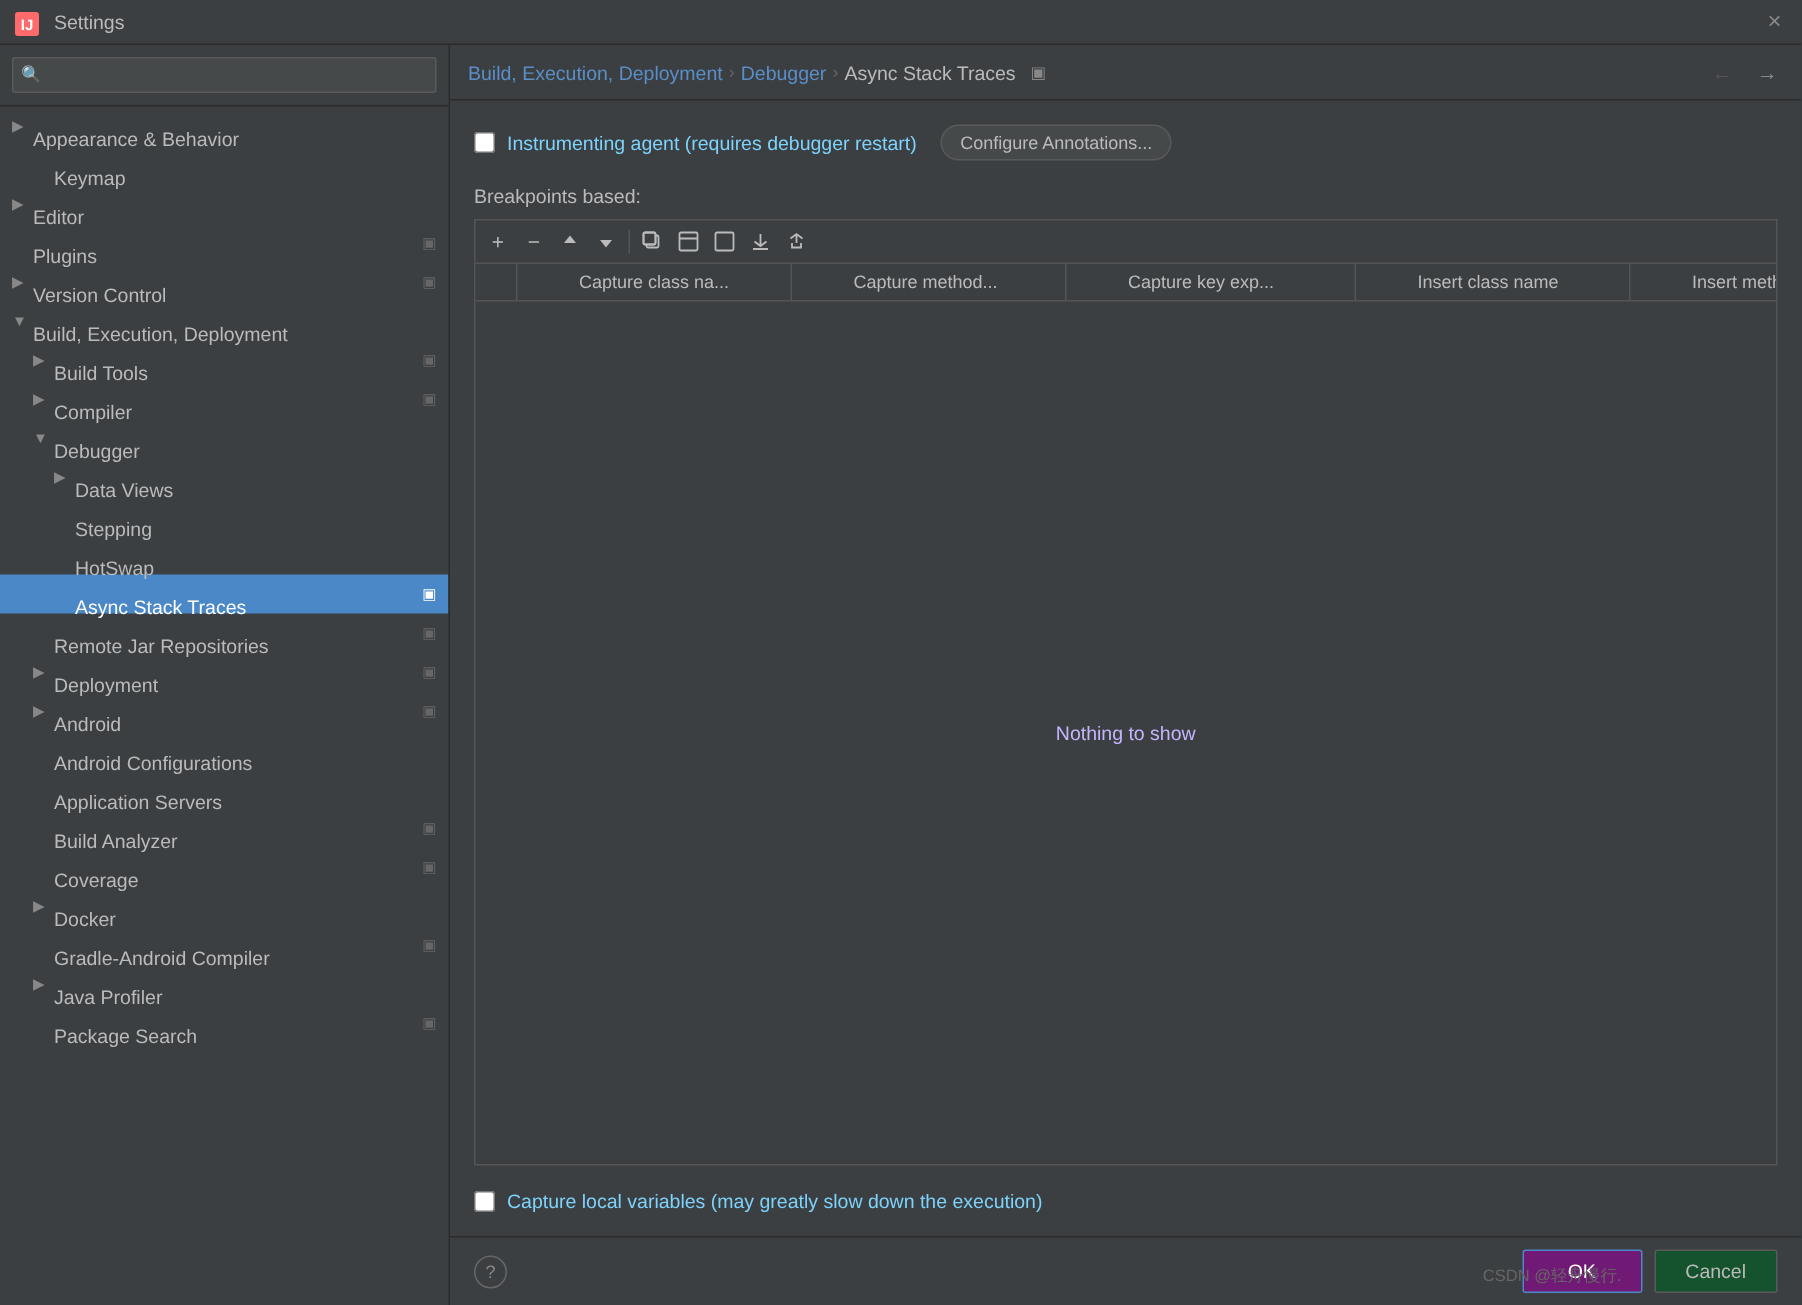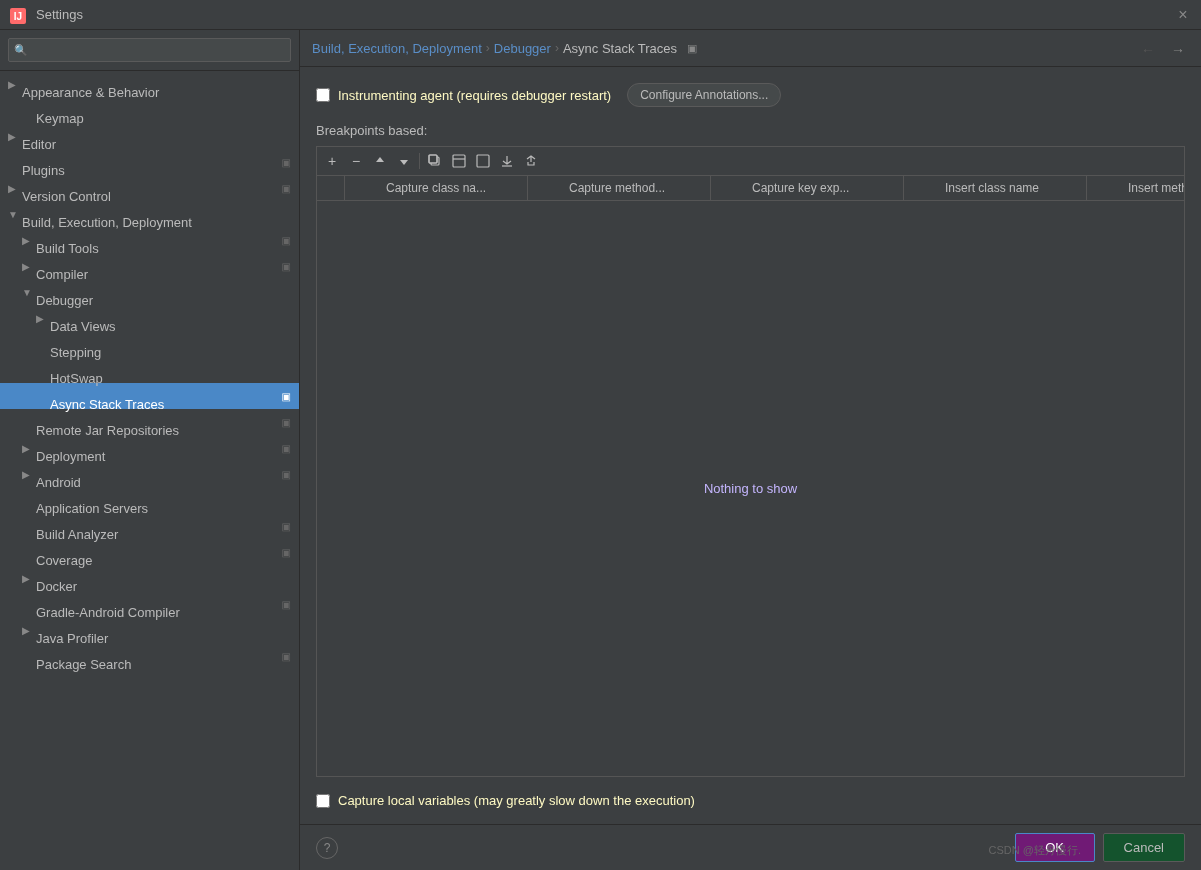"Instrumenting agent (requires debugger" .checkbox-label { color: #fef9c3 -> #7dd3fc }
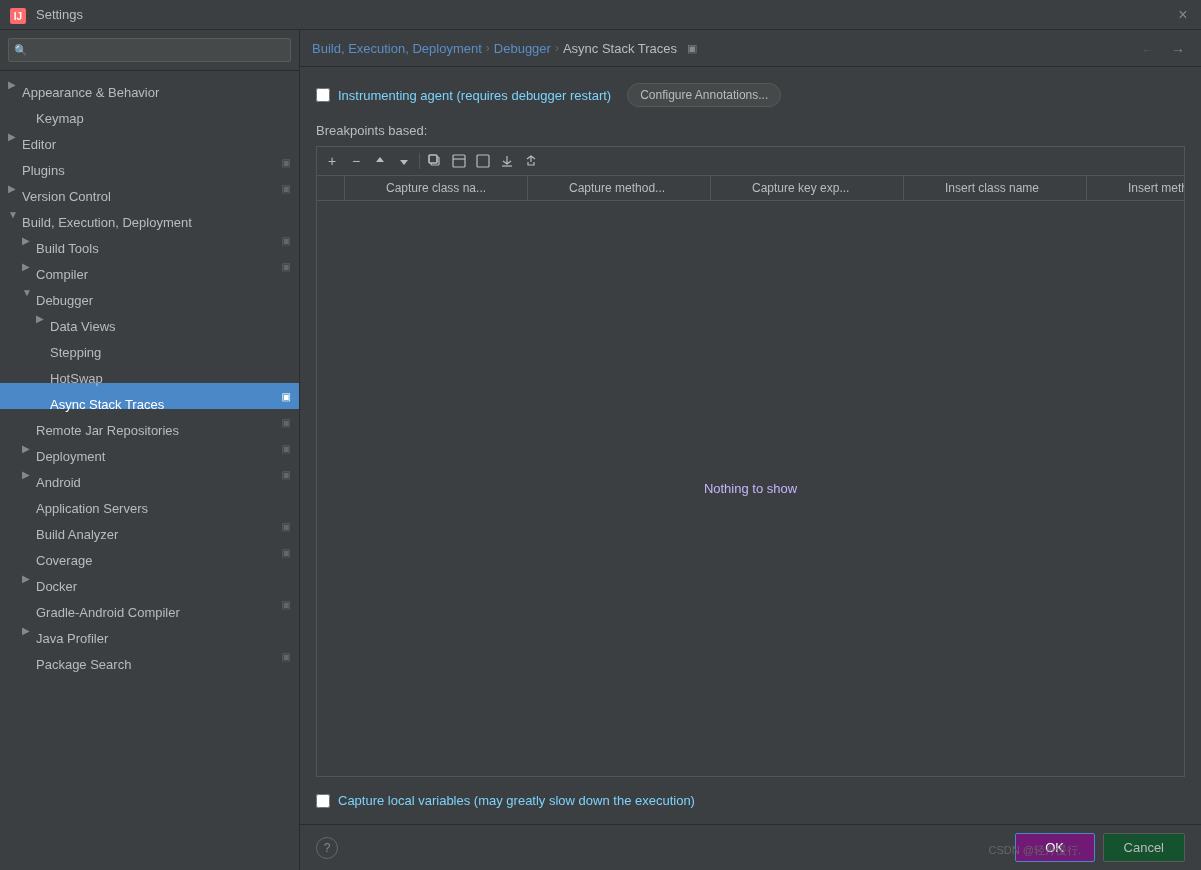"Android Configurations" div.tree-item { html: none -> <div> <span></span> <span>Android Configurations</span> </div> }
